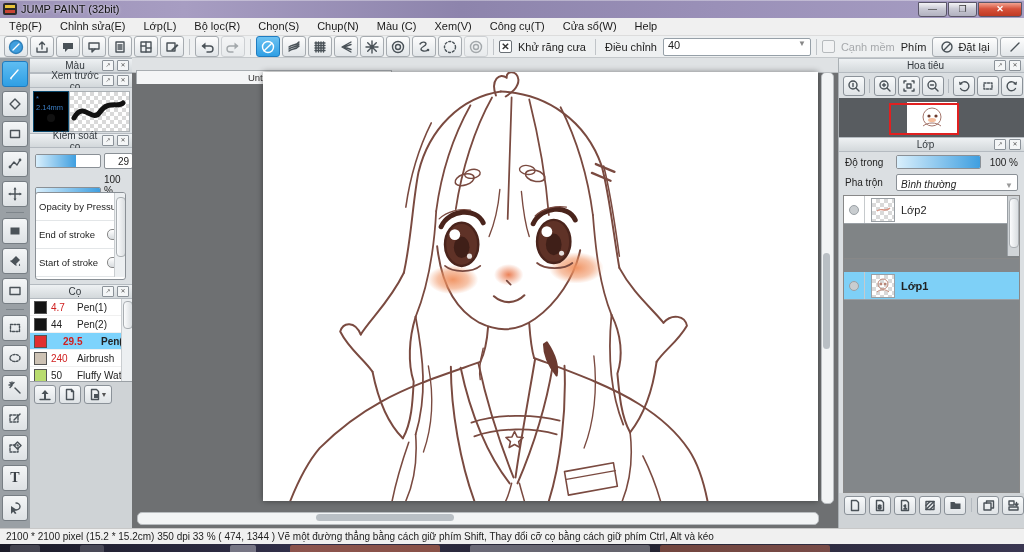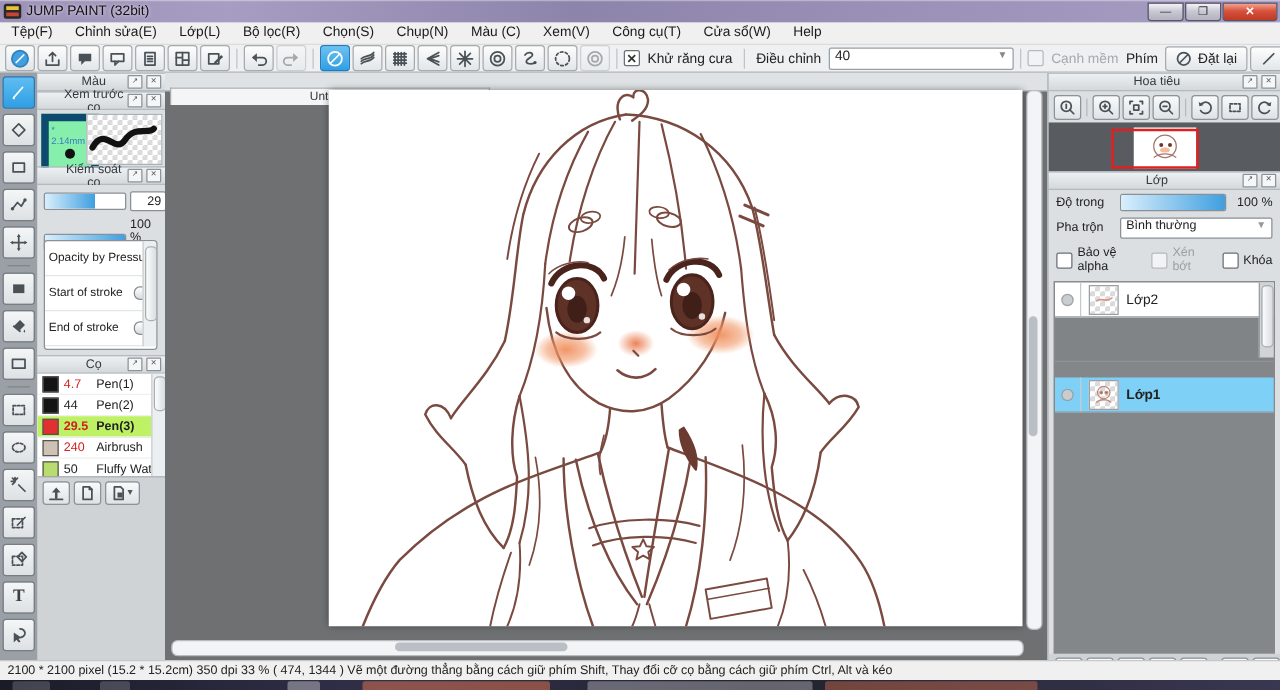"* 2.14mm" .prevL { background: #86efac -> #000000; border: 6px solid #0c4a6e -> 1px solid #0c4a6e }
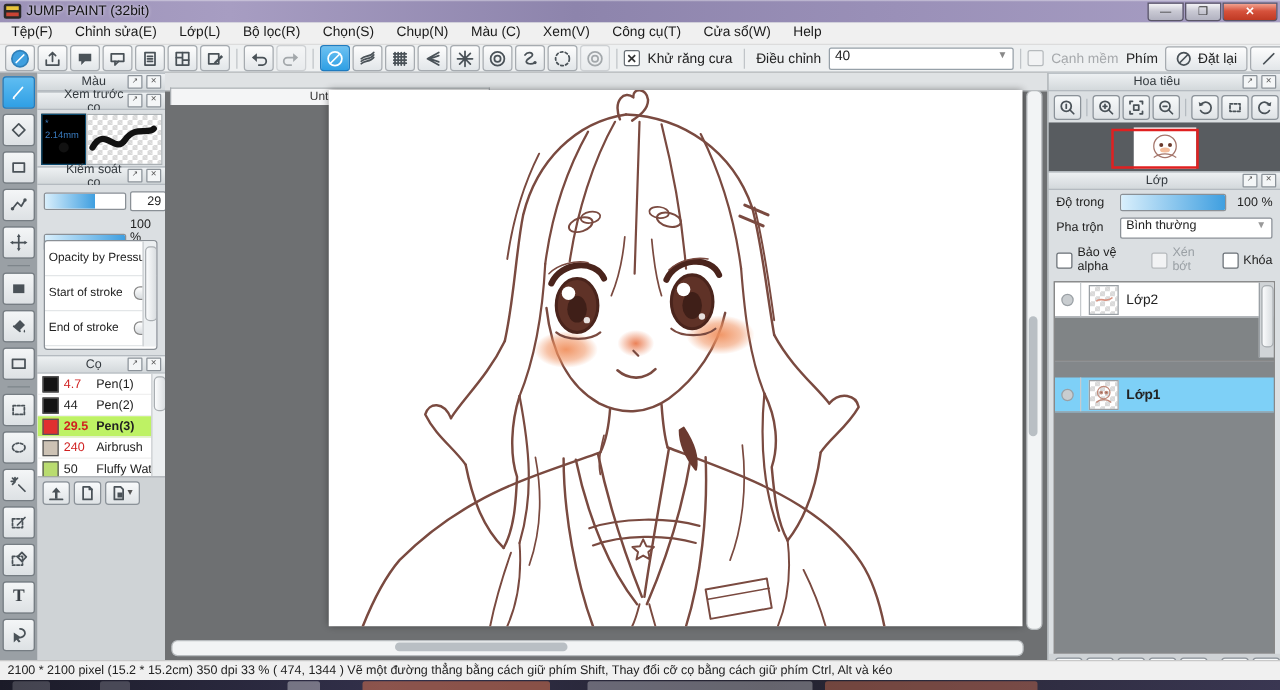"Bình thường" .blendbox { align-items: flex-start -> flex-end; font-style: none -> italic }
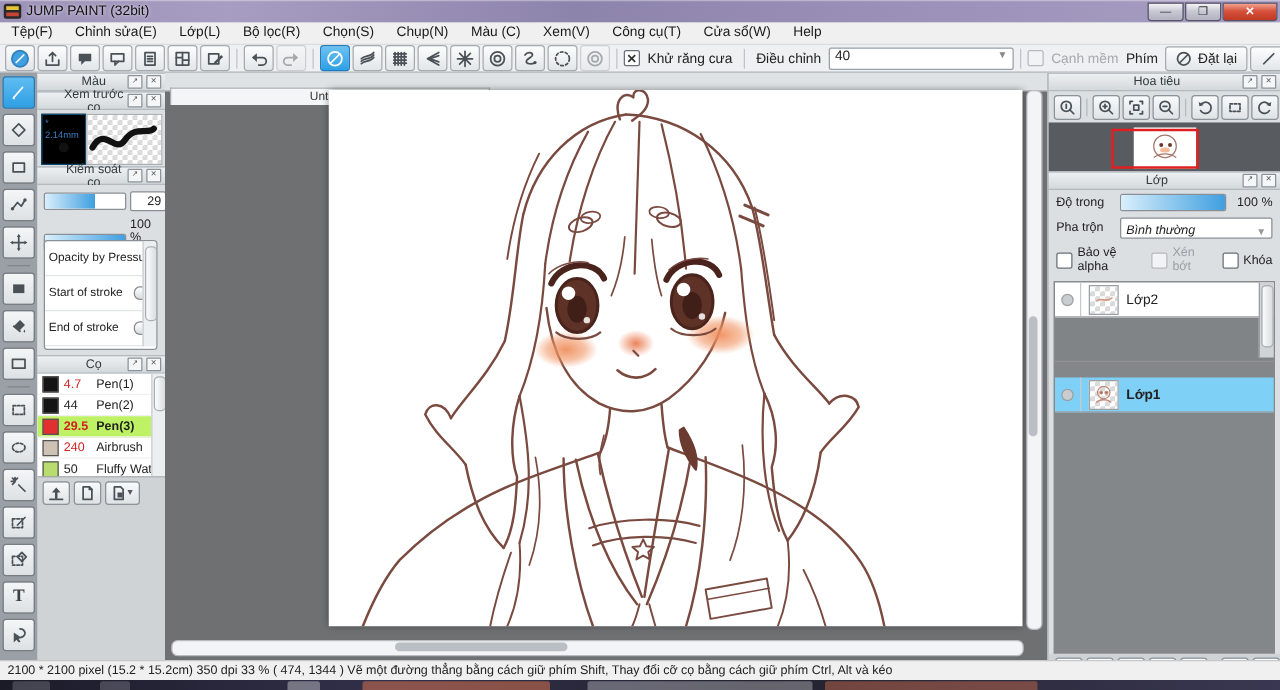"Bảo vệ alpha" div.checksrow { html: <div> <span></span> <span>Bảo vệ alpha</span> <span></span> <span>Xén bớt</span> <span></span> <span>Khóa</span> </div> -> none }
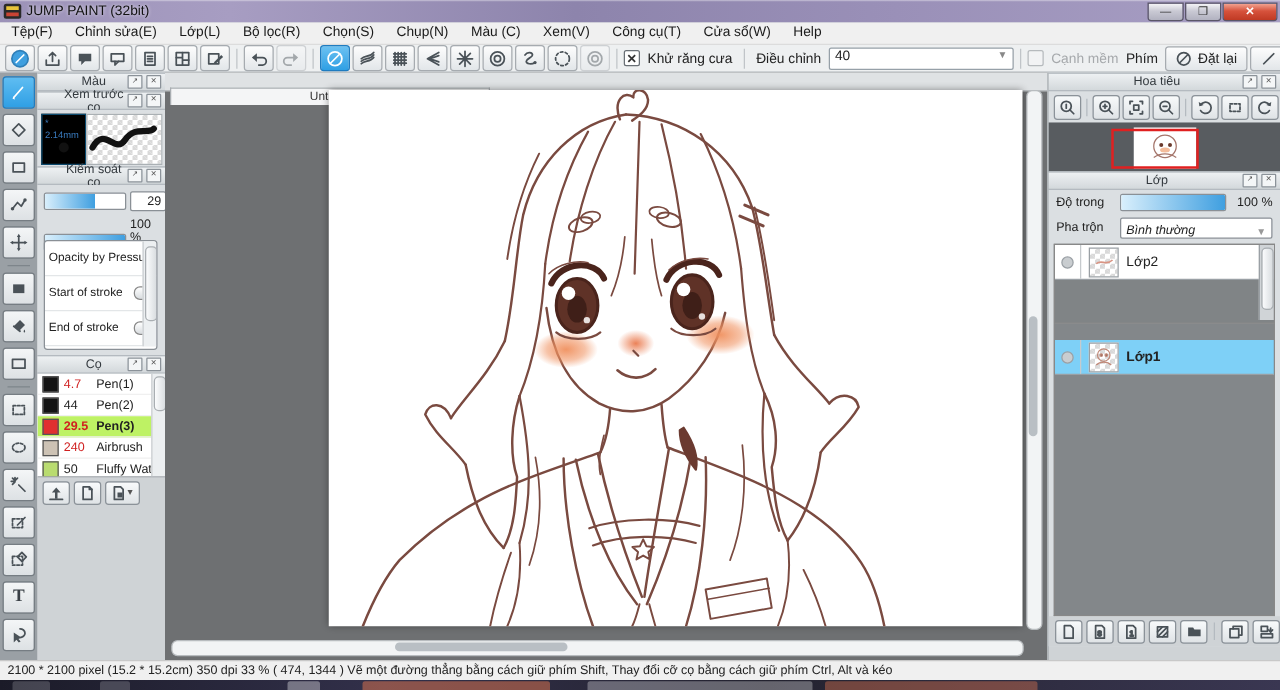"Start of stroke" div.ctl-row { order: before "End of stroke" -> after "End of stroke" }
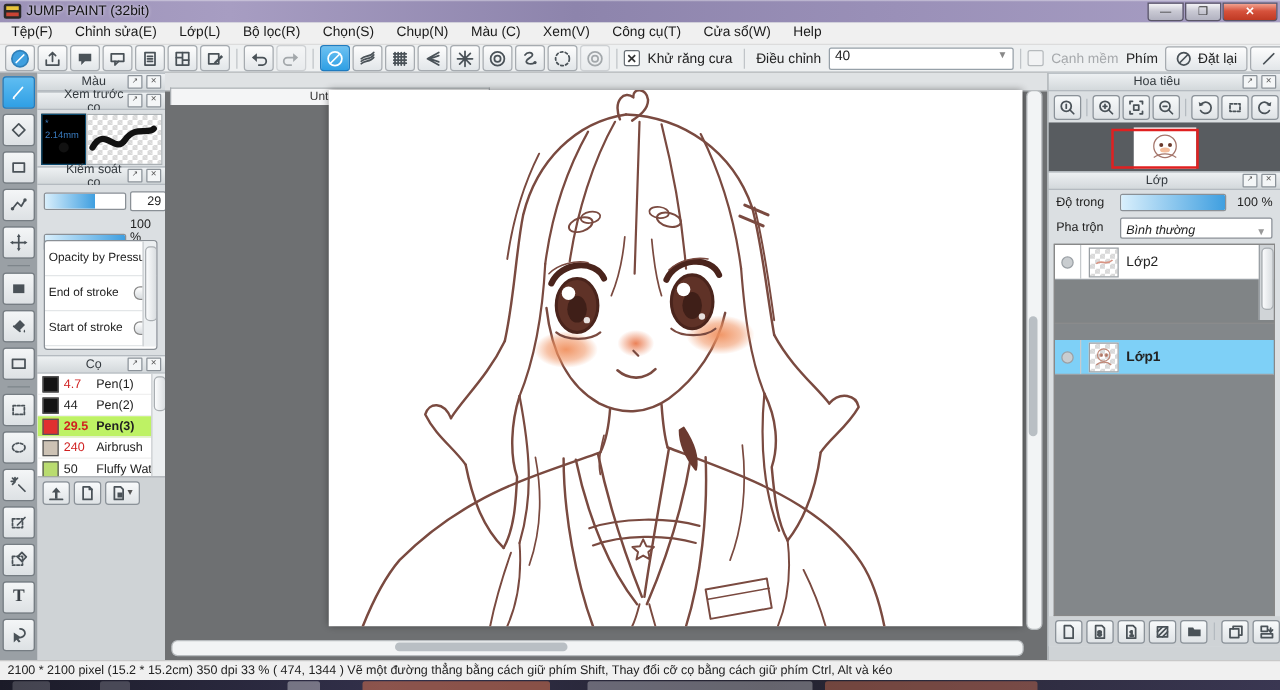"29.5" .brow.sel { background: #bef264 -> #7dd3fc; gap: none -> 12px }
